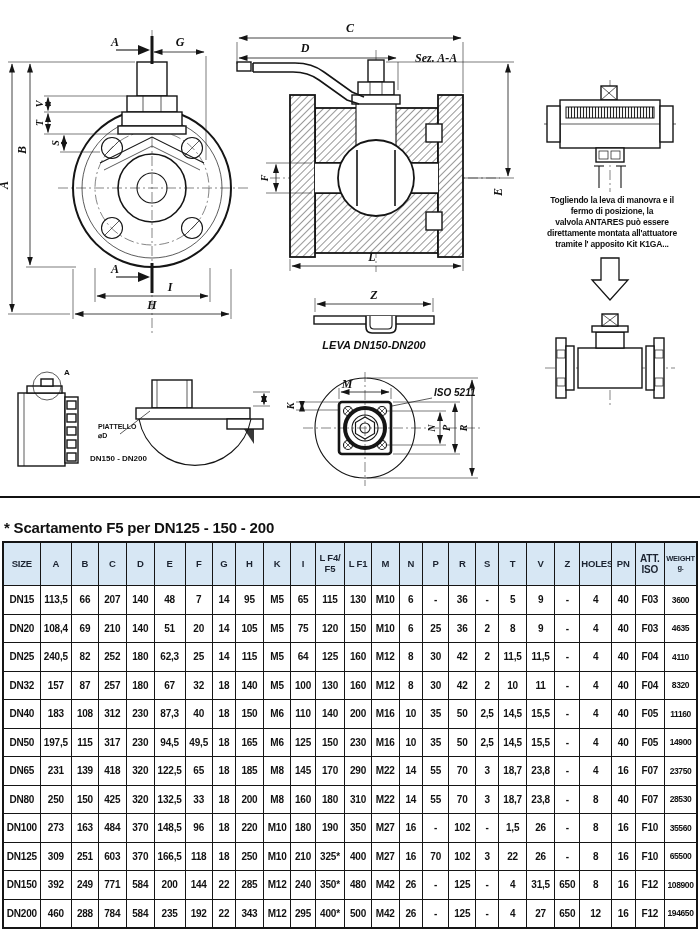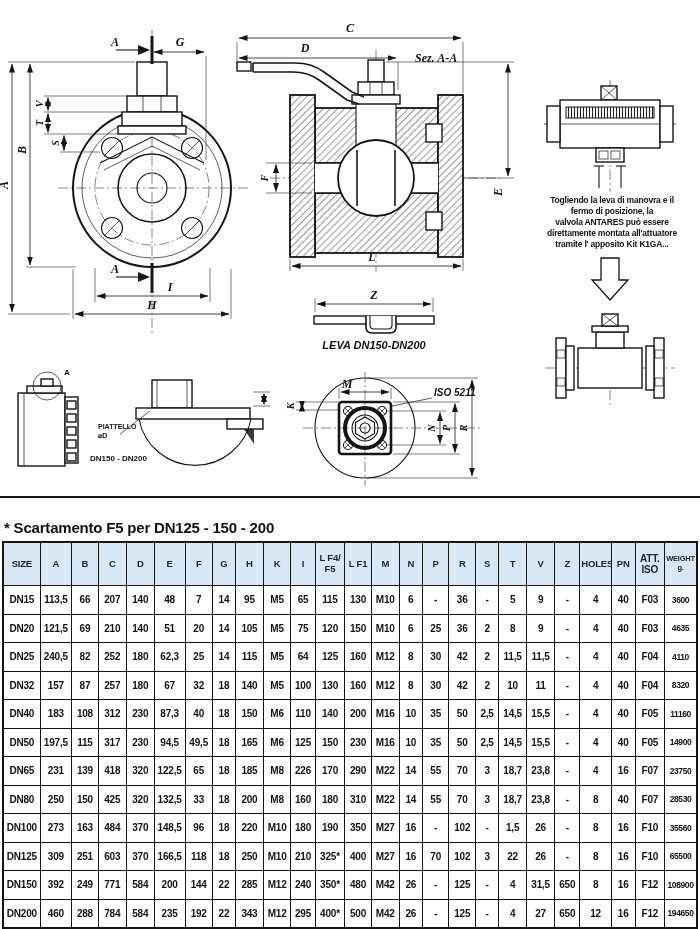"121,5" td { text: 121,5 -> 108,4 }
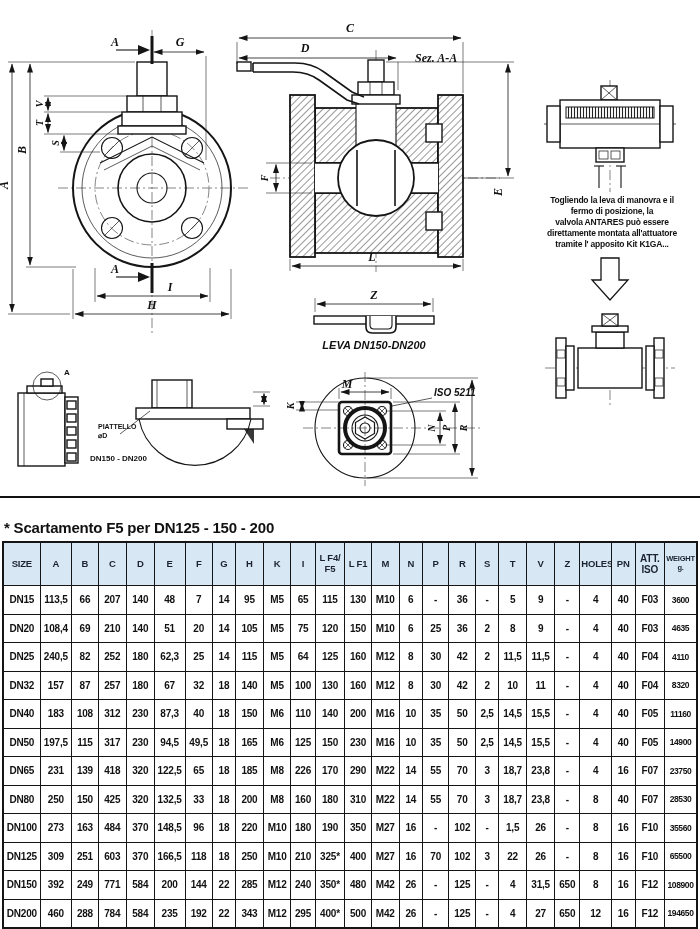"226" td { text: 226 -> 145 }
